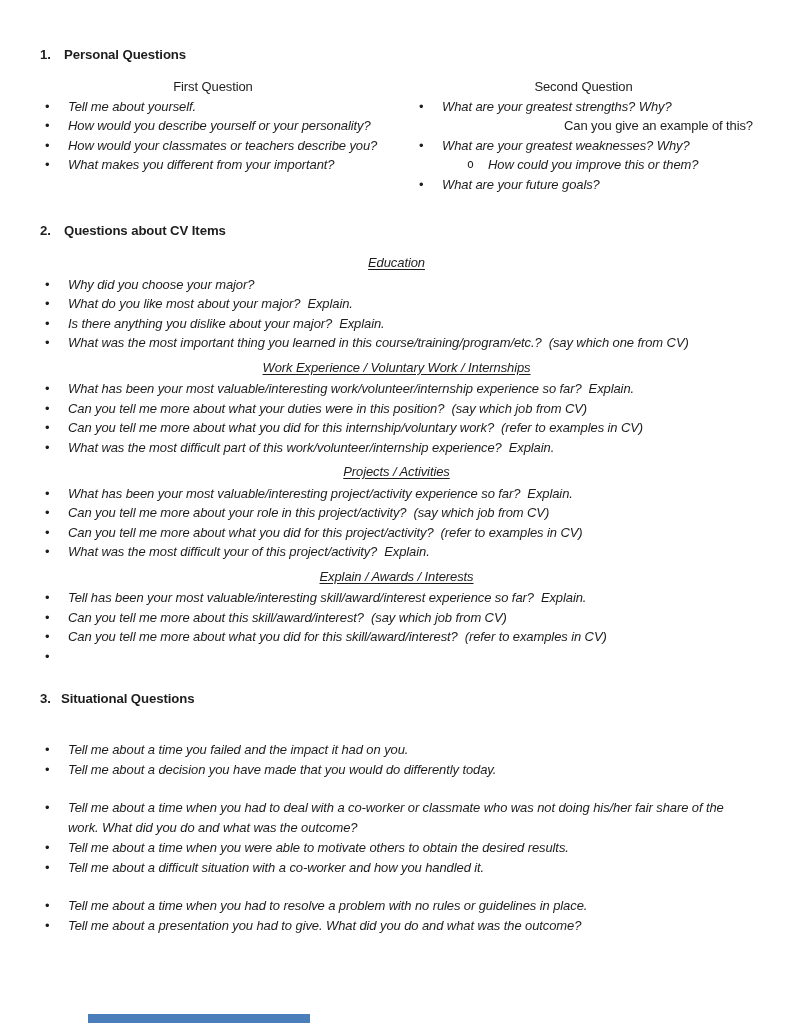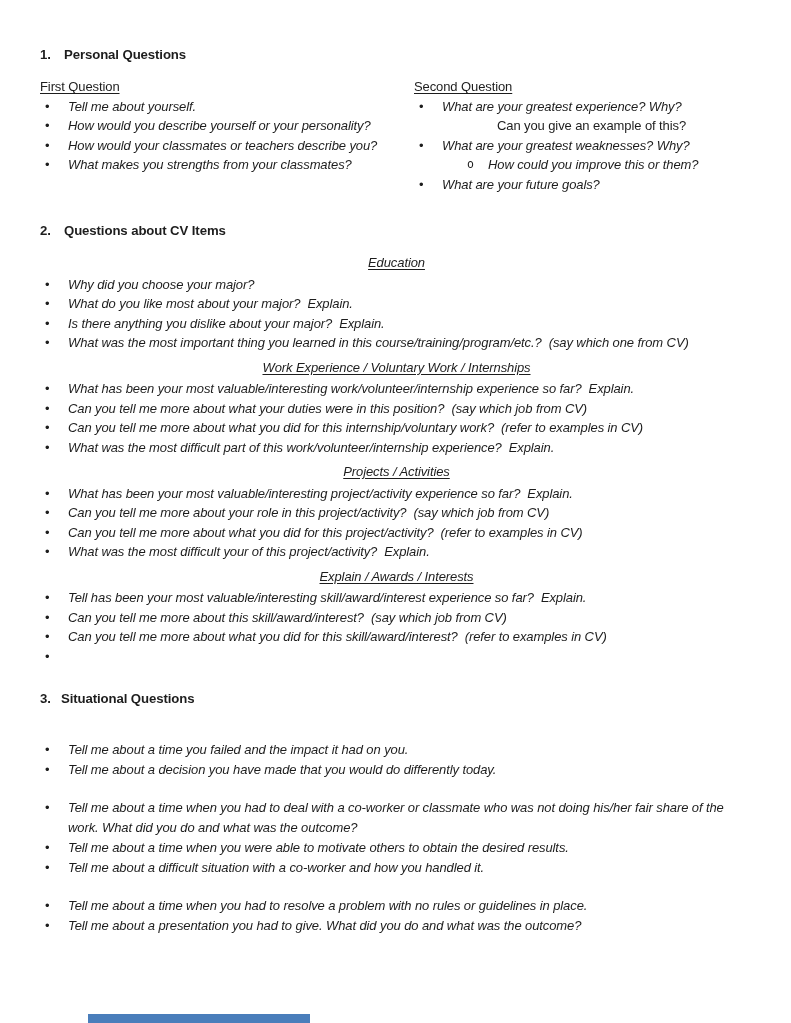"First Question" .col-heading { text-align: left -> center; text-decoration: underline -> none }
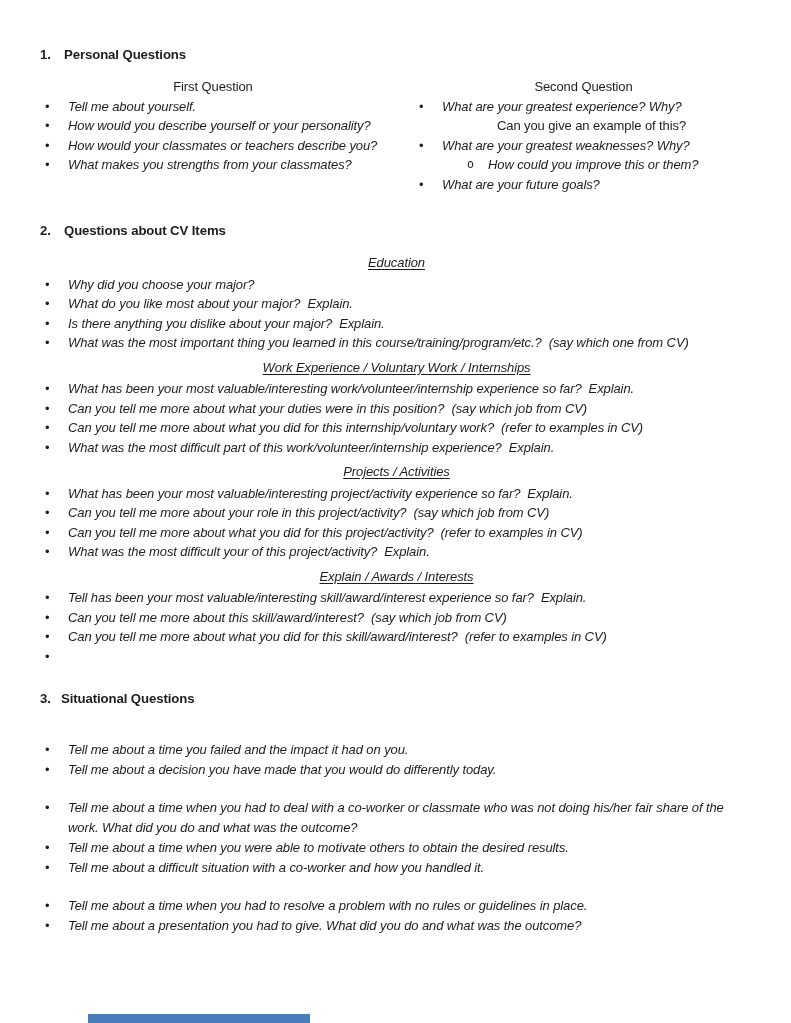"What are your greatest experience?" span.b-text { text: experience -> strengths }
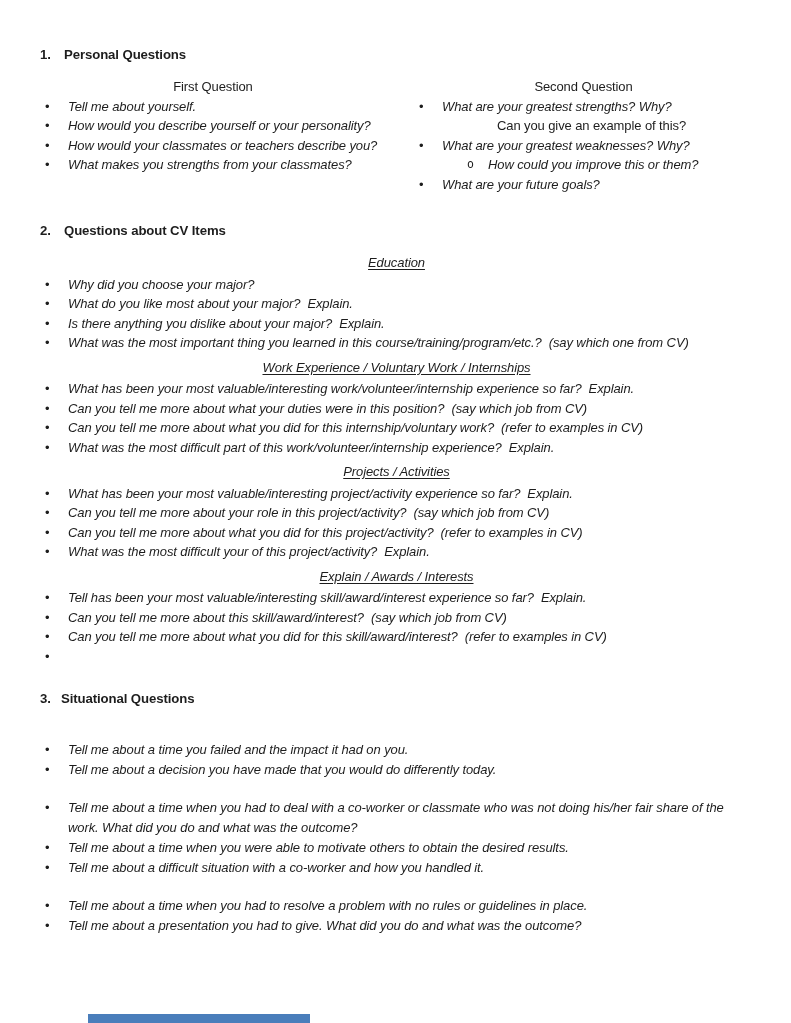"Can you give an example" .cont-line { text-align: none -> right }
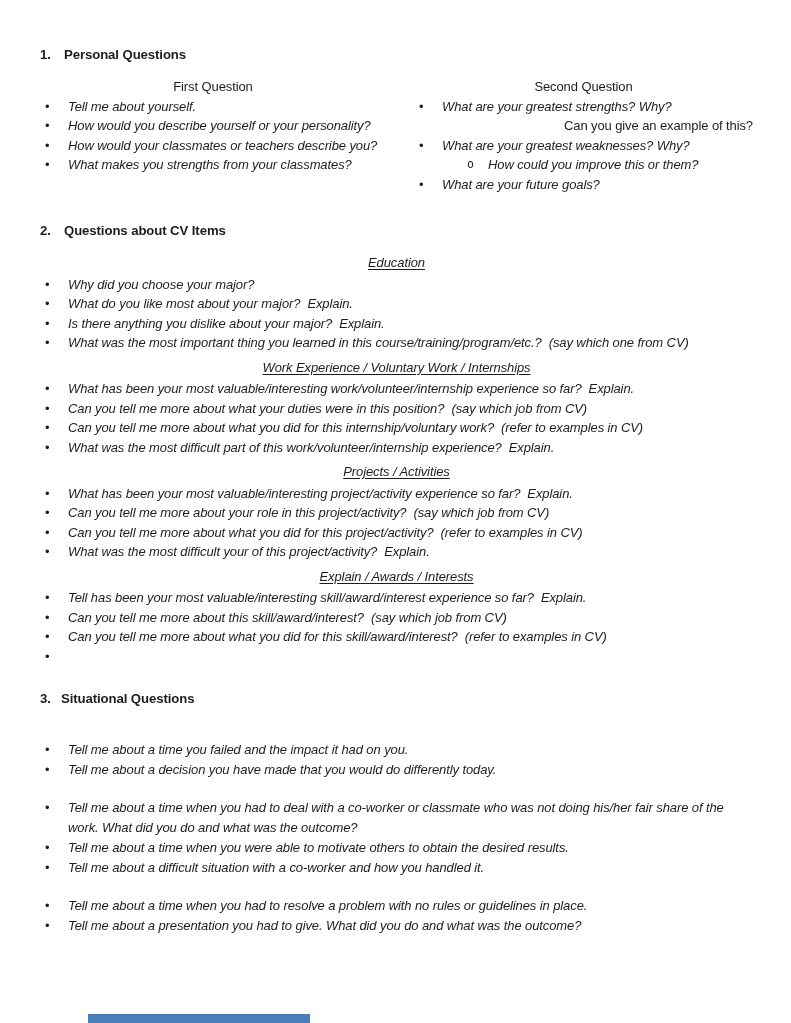"What makes you strengths from" span.b-text { text: strengths from your classmates -> different from your important }
